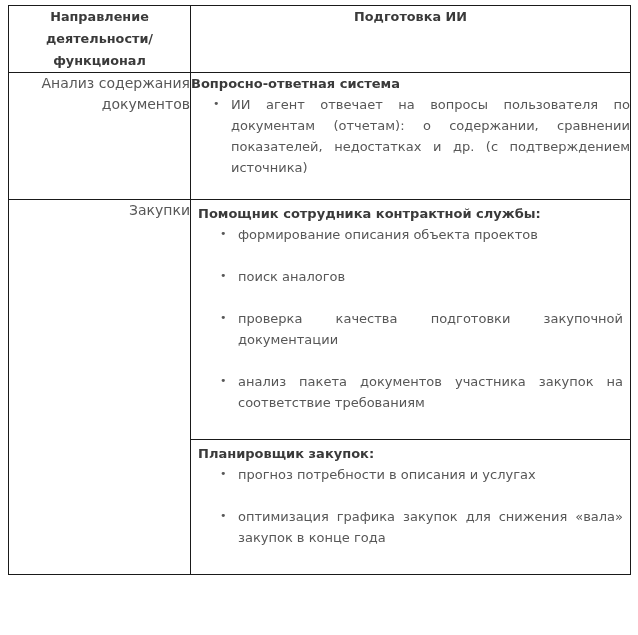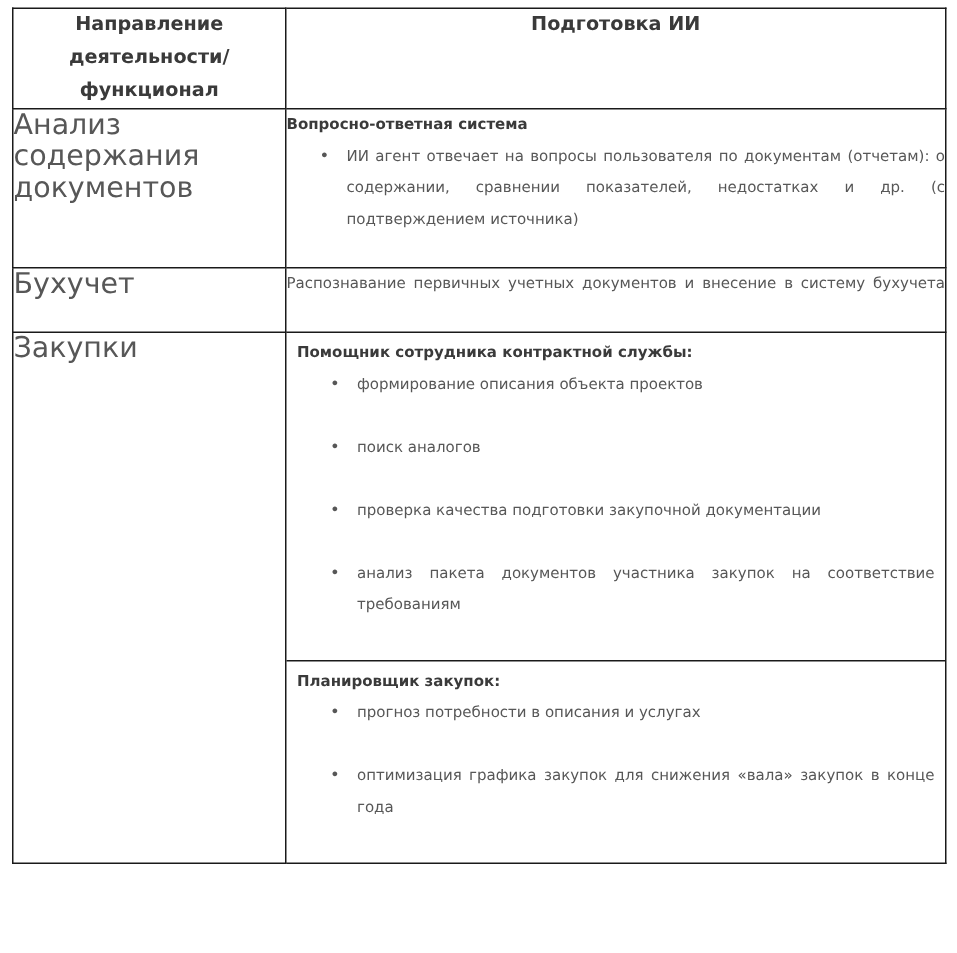"Анализ содержания документов" .cat { font-size: 19px -> 14px; text-align: left -> right }
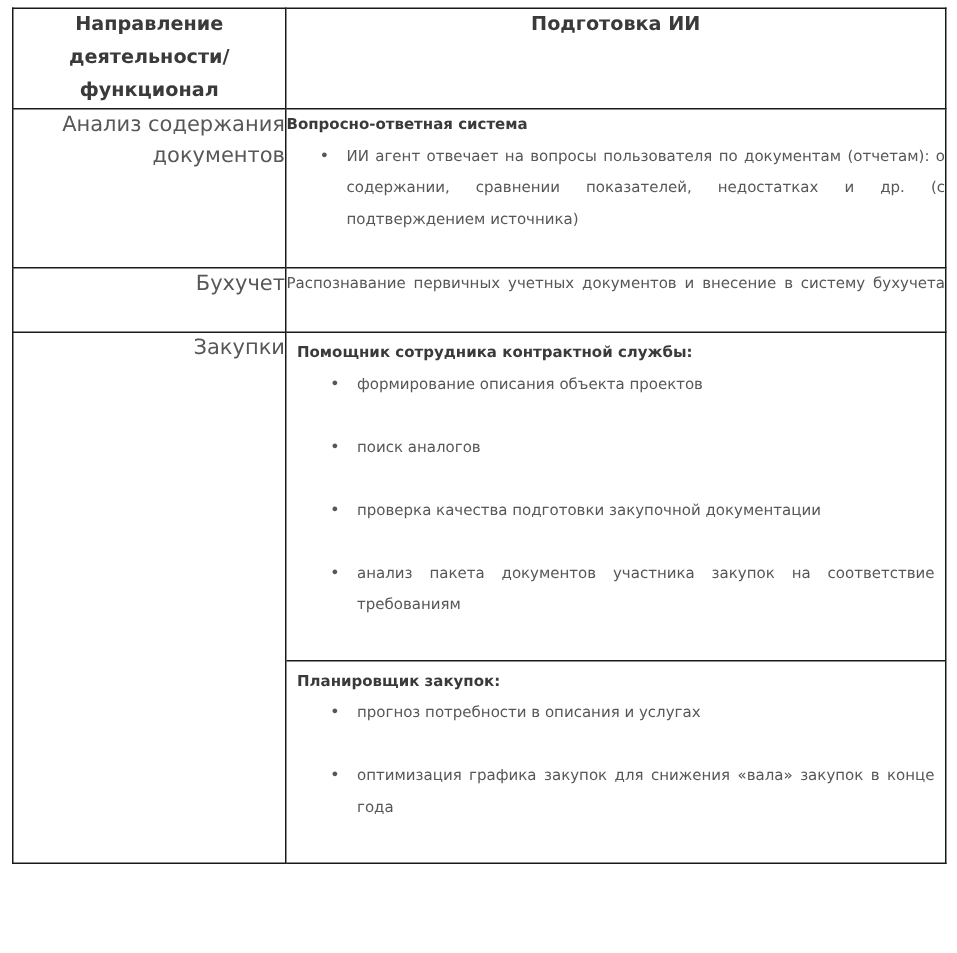"Вопросно-ответная система" .content { font-size: 10px -> 13px }
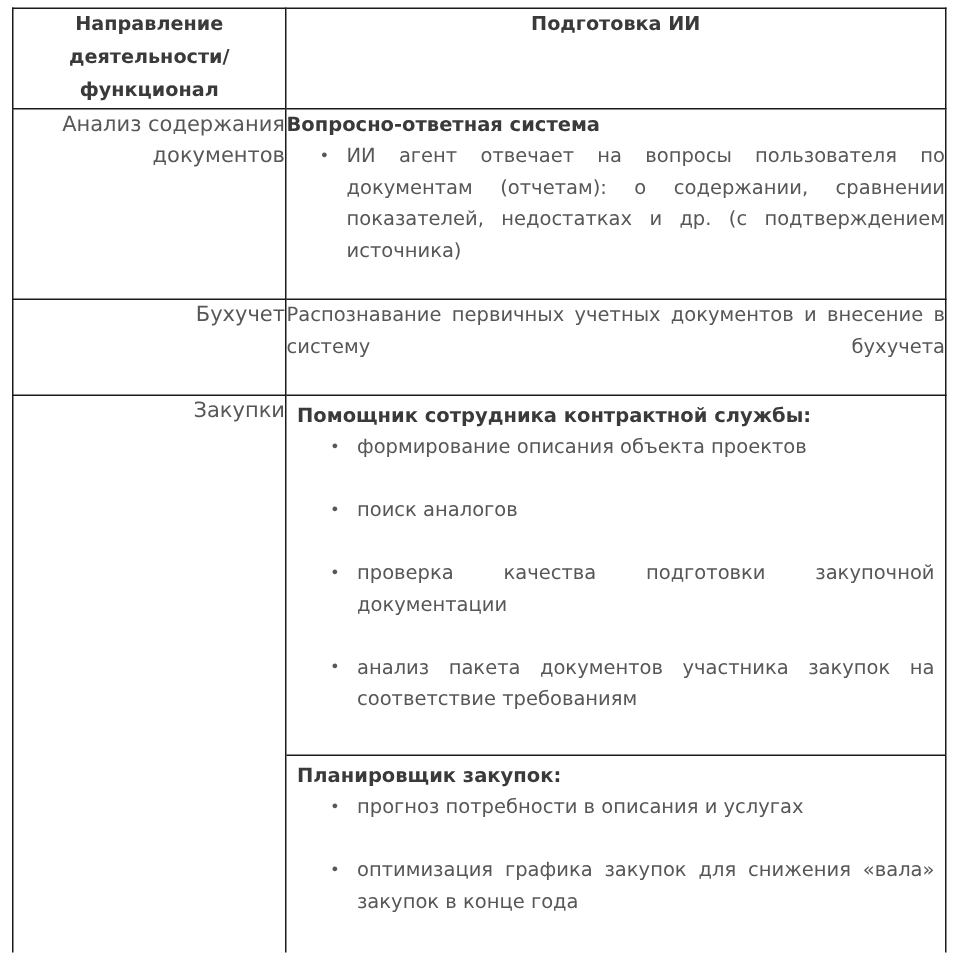"Бухучет" tr { html: <tr> <td>Бухучет</td> <td> <div>Распознавание первичных учетных документов и внесение в систему бухучета</div> </td> </tr> -> none }
